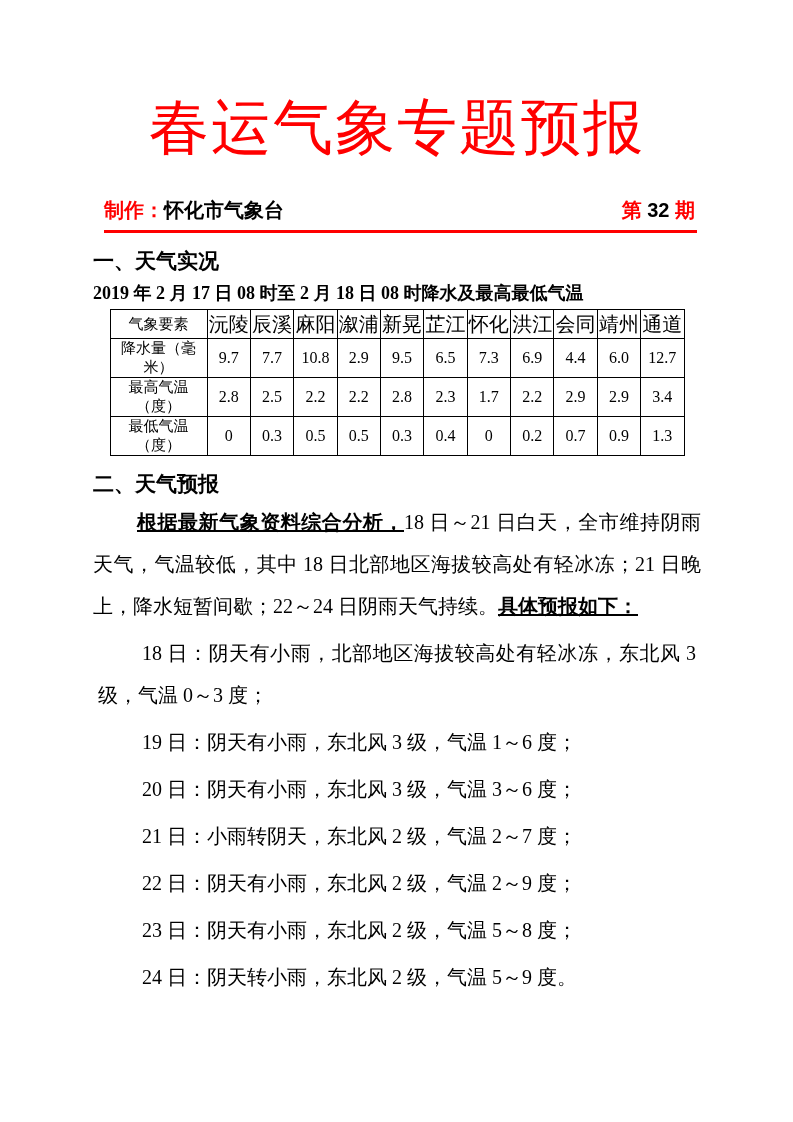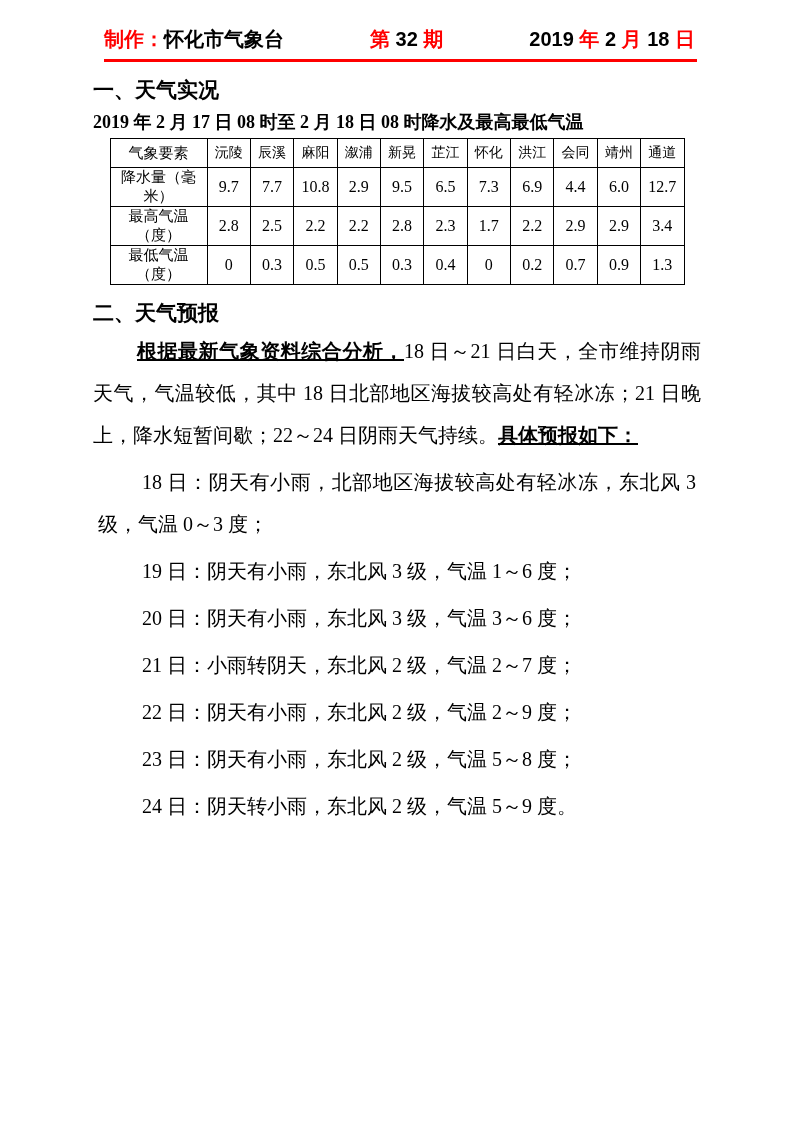"春运气象专题预报" h1.title { html: none -> <h1>春运气象专题预报</h1> }
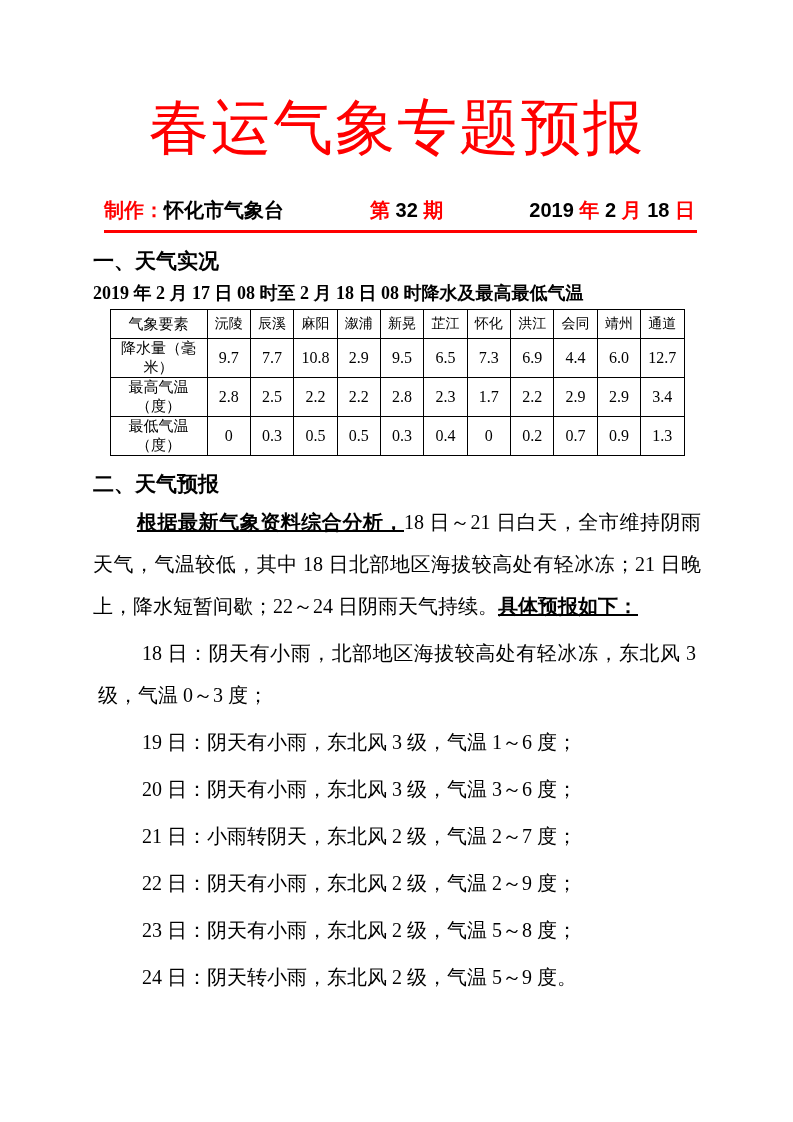"2019 年 2 月 18" span { html: <span> <span>2019</span><span> 年 </span><span>2</span><span> 月 </span><span>18</span><span> 日</span> </span> -> none }
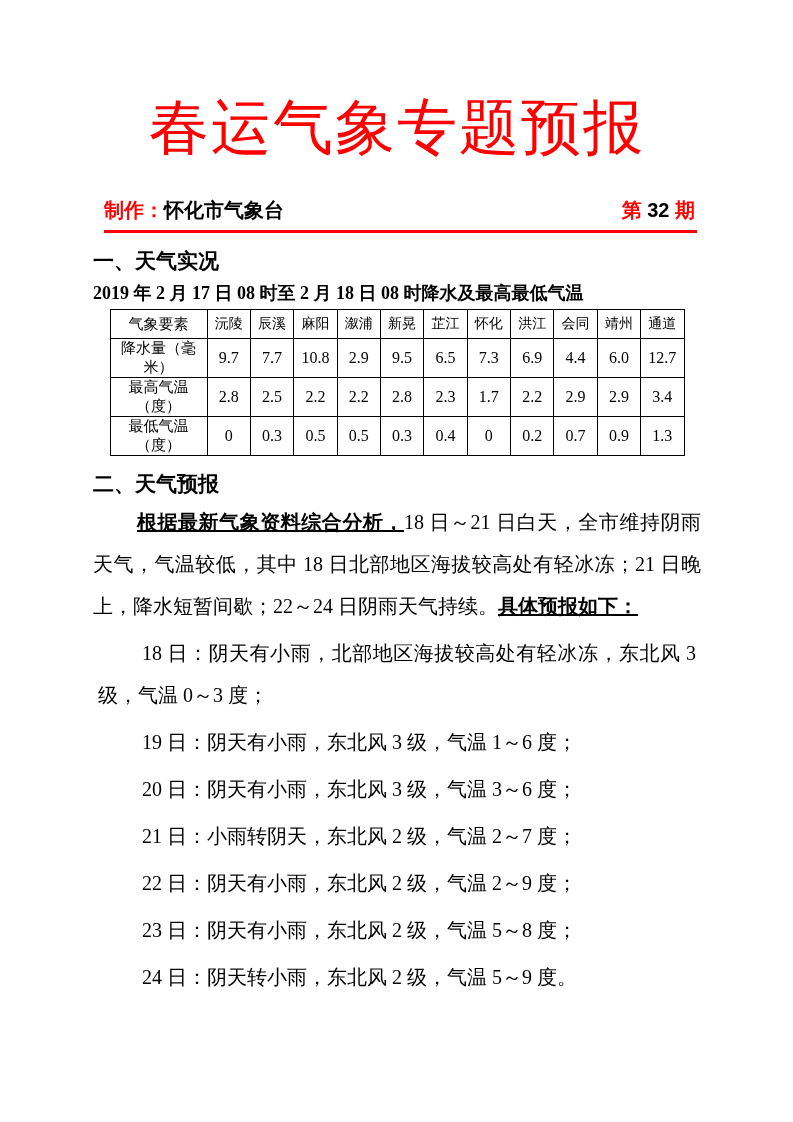"沅陵" table.obs th { font-size: 14px -> 20px }
